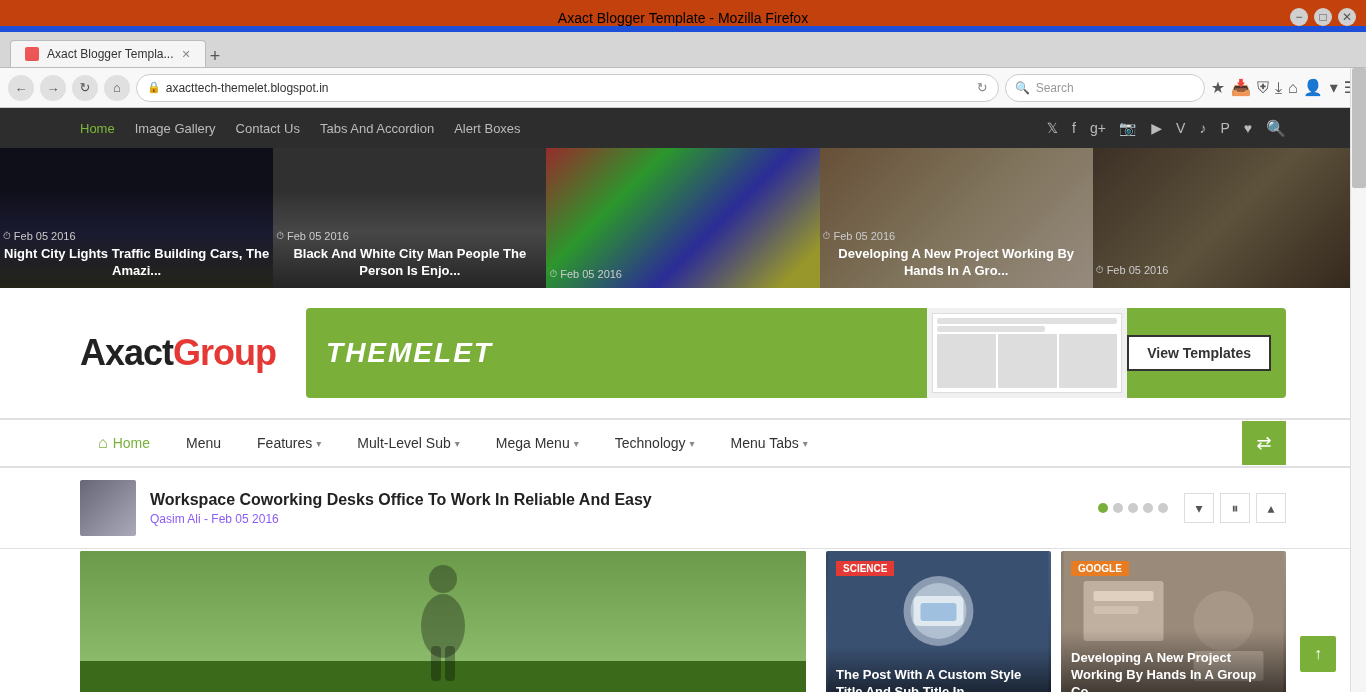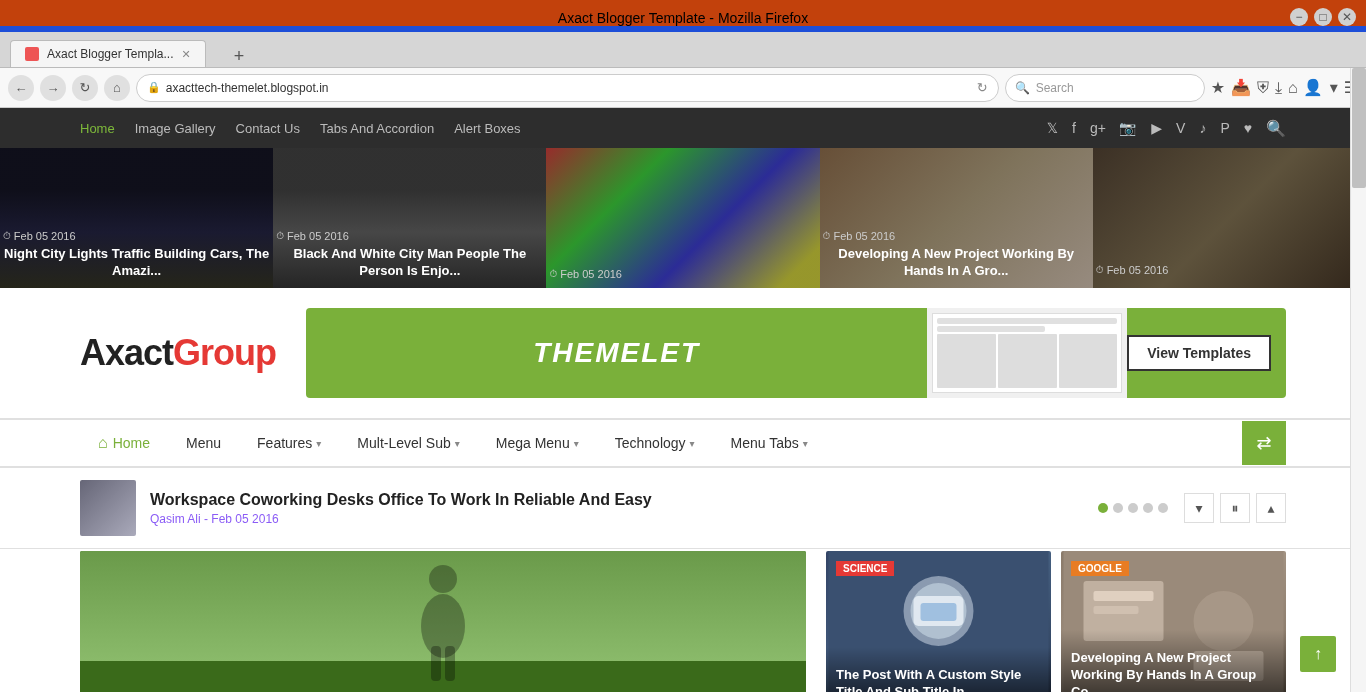"Axact Blogger Templa..." .browser-tabbar { gap: 24px -> none }
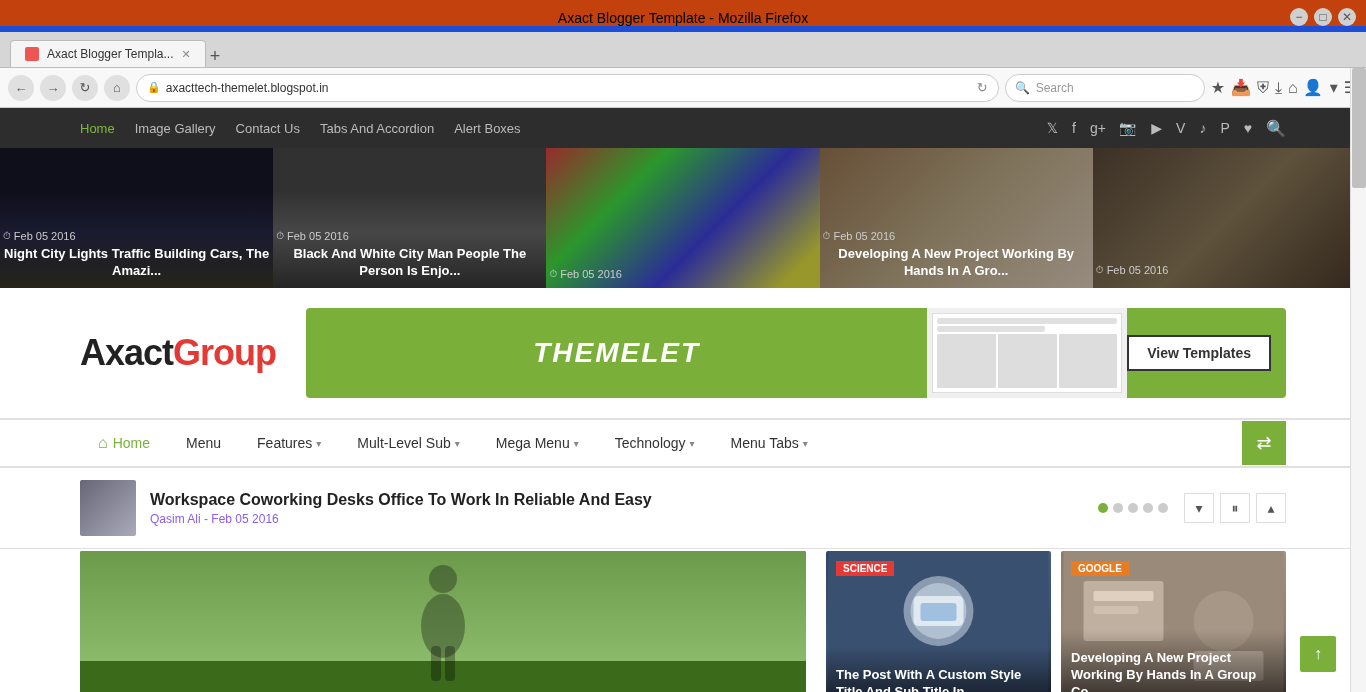"THEMELET" .banner-title { text-align: center -> none }
